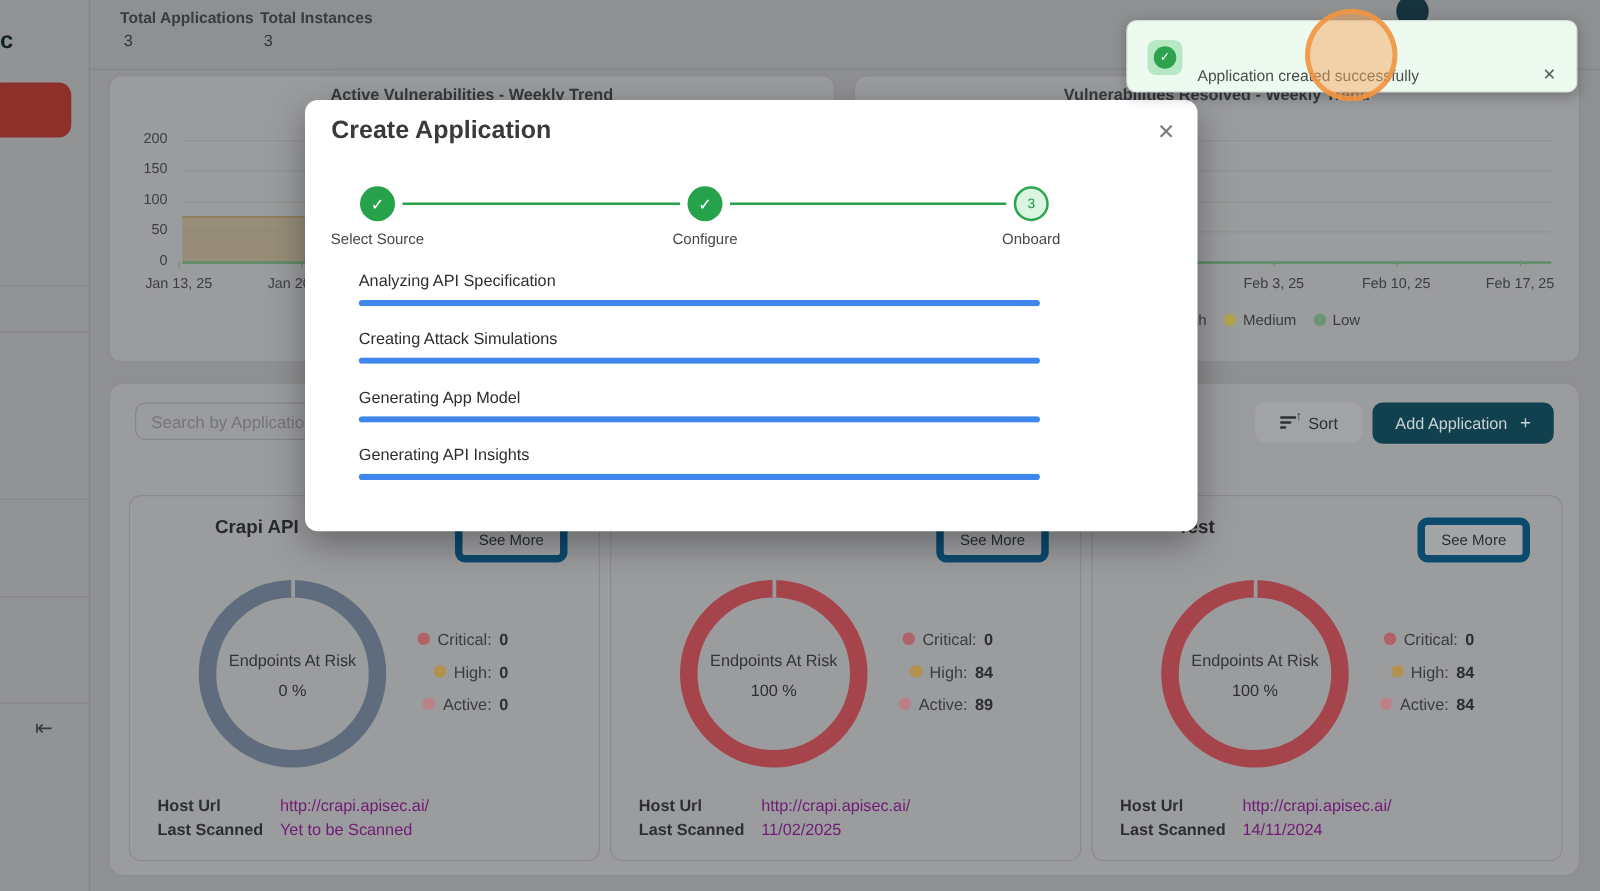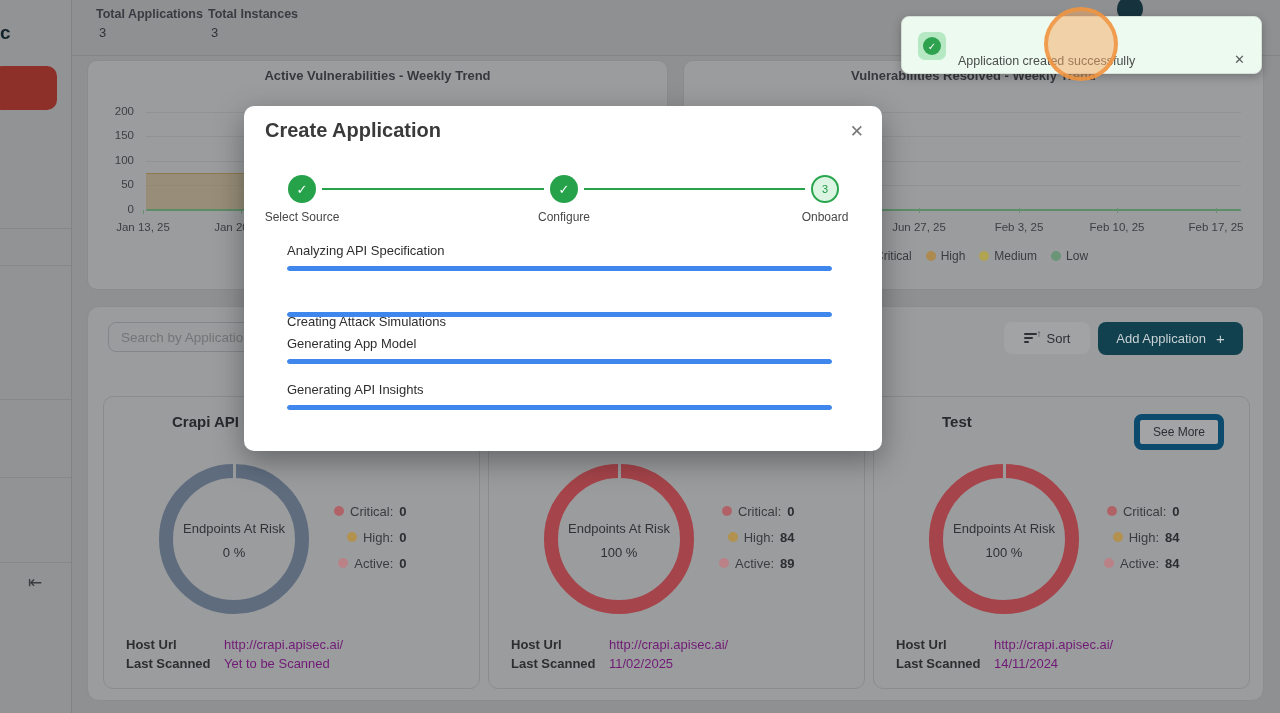"Create Application" .modal { top: 106px -> 80px; width: 638px -> 714px }
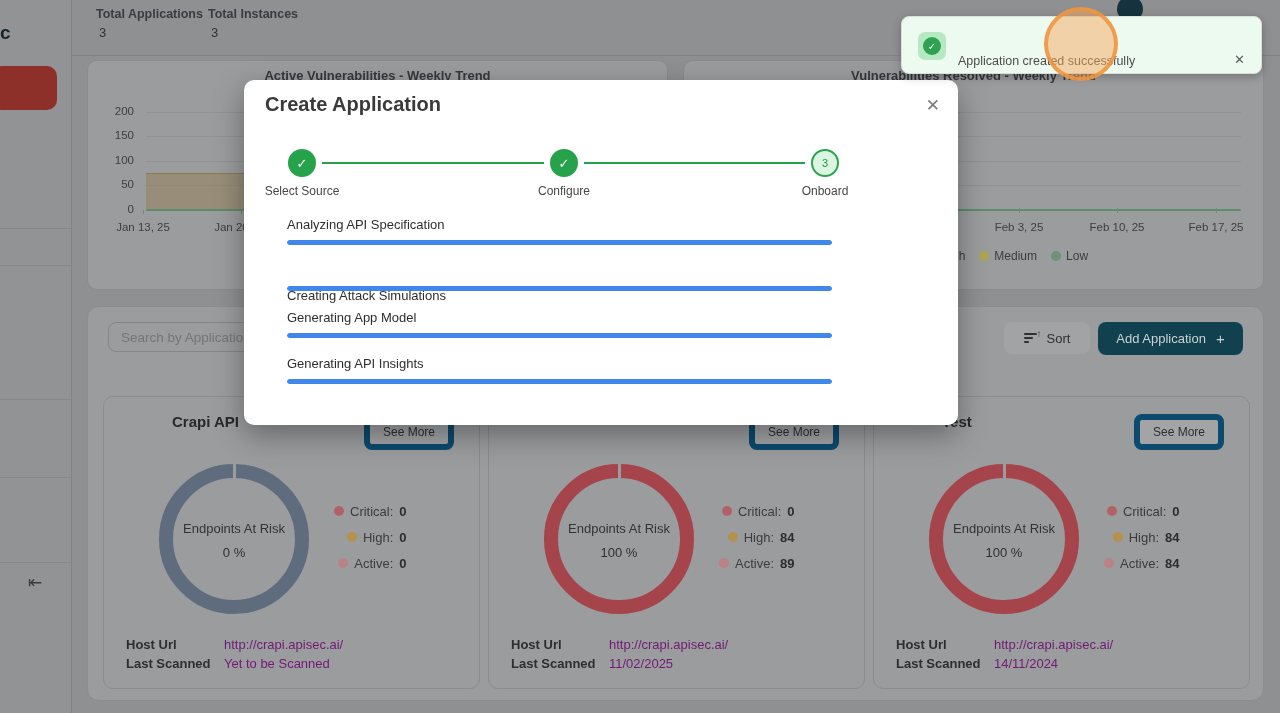"Creating Attack Simulations" div.task-label { margin-top: 25px -> none }
